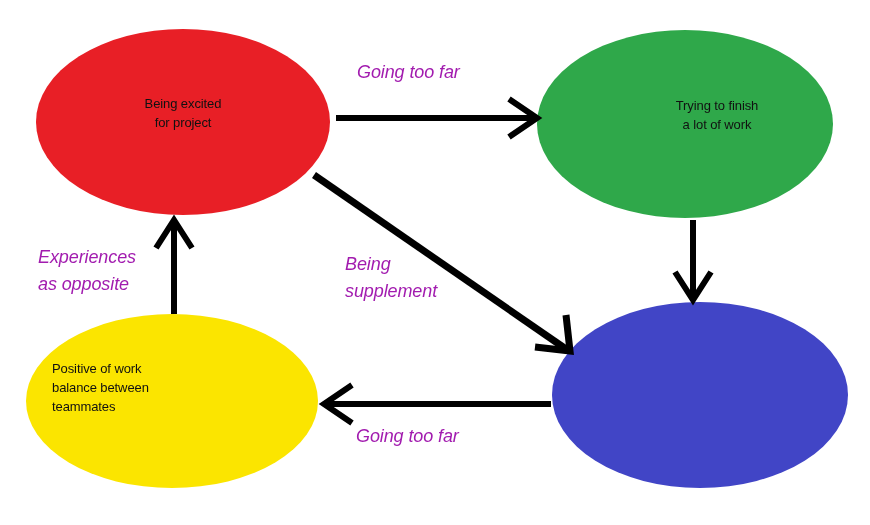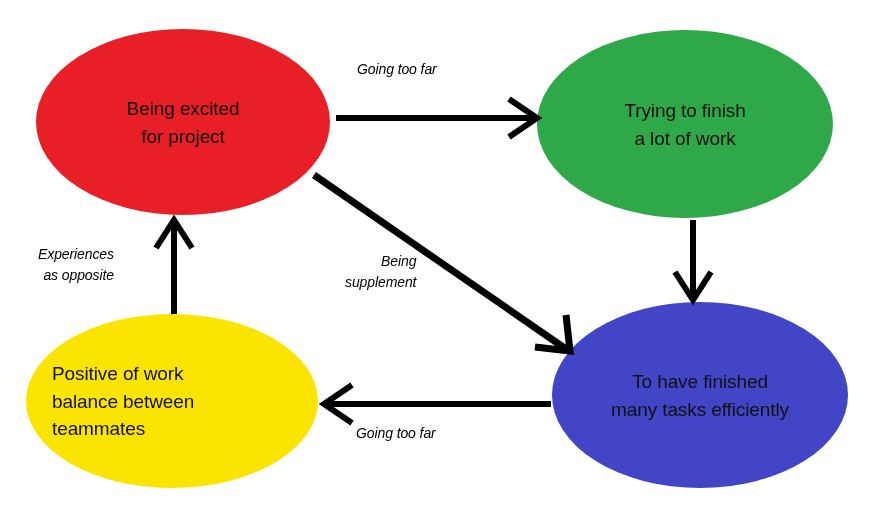"Going too far" .edge-label { color: #000000 -> #a21caf; font-size: 14px -> 18px; text-align: right -> none }
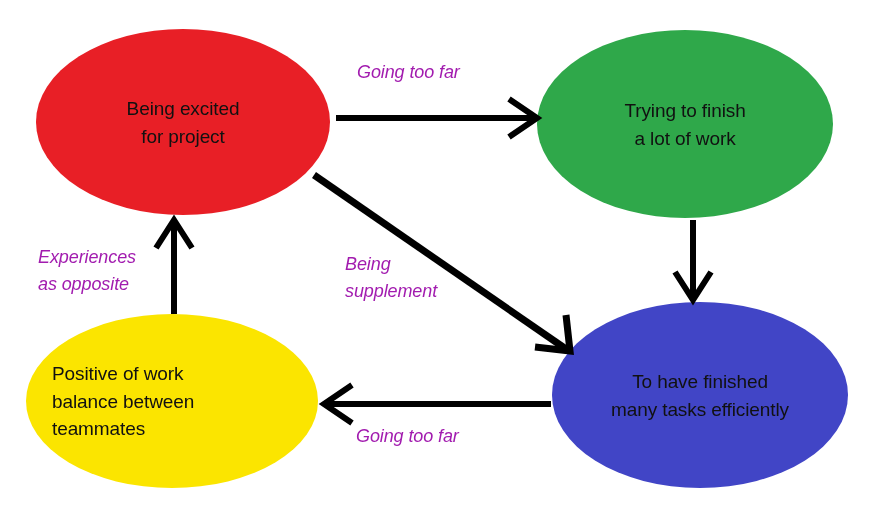"Being excited" .node-label { font-size: 19px -> 13px }
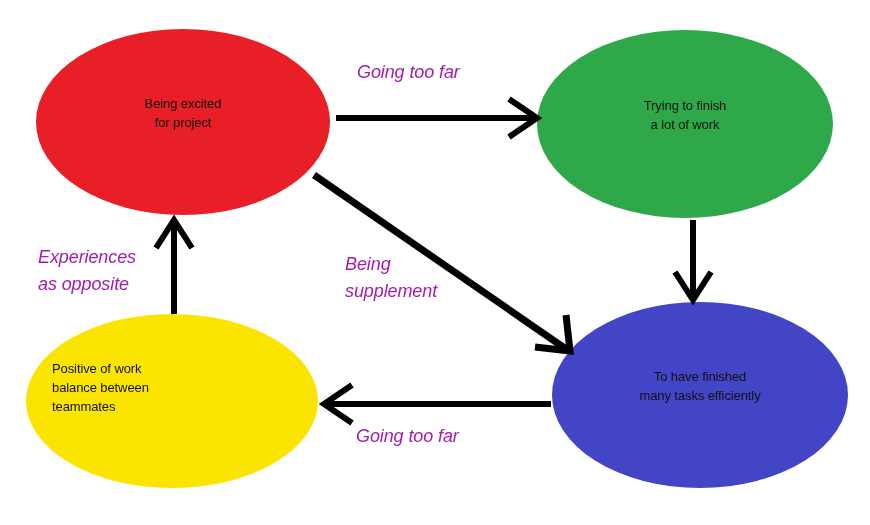"Trying to finish" div.node-label { left: 565px -> 597px }
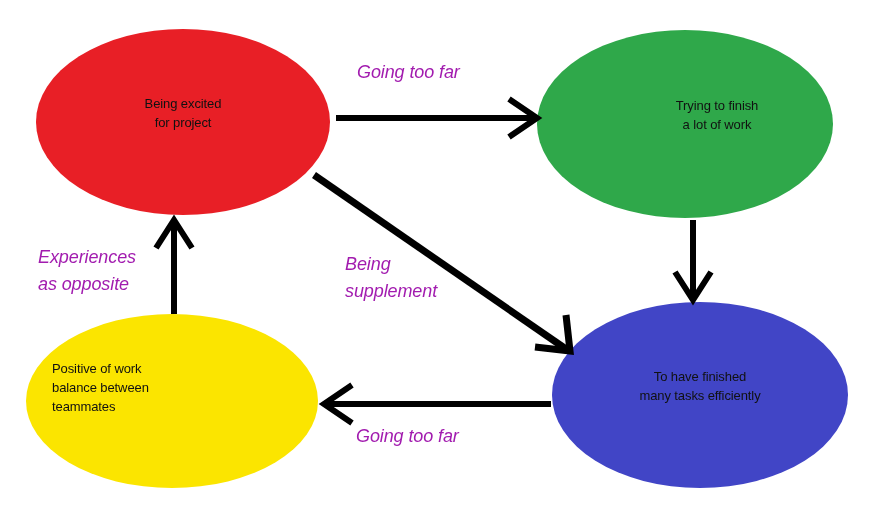"To have finished" div.node-label { html: <div>To have finished many tasks efficiently</div> -> none }
